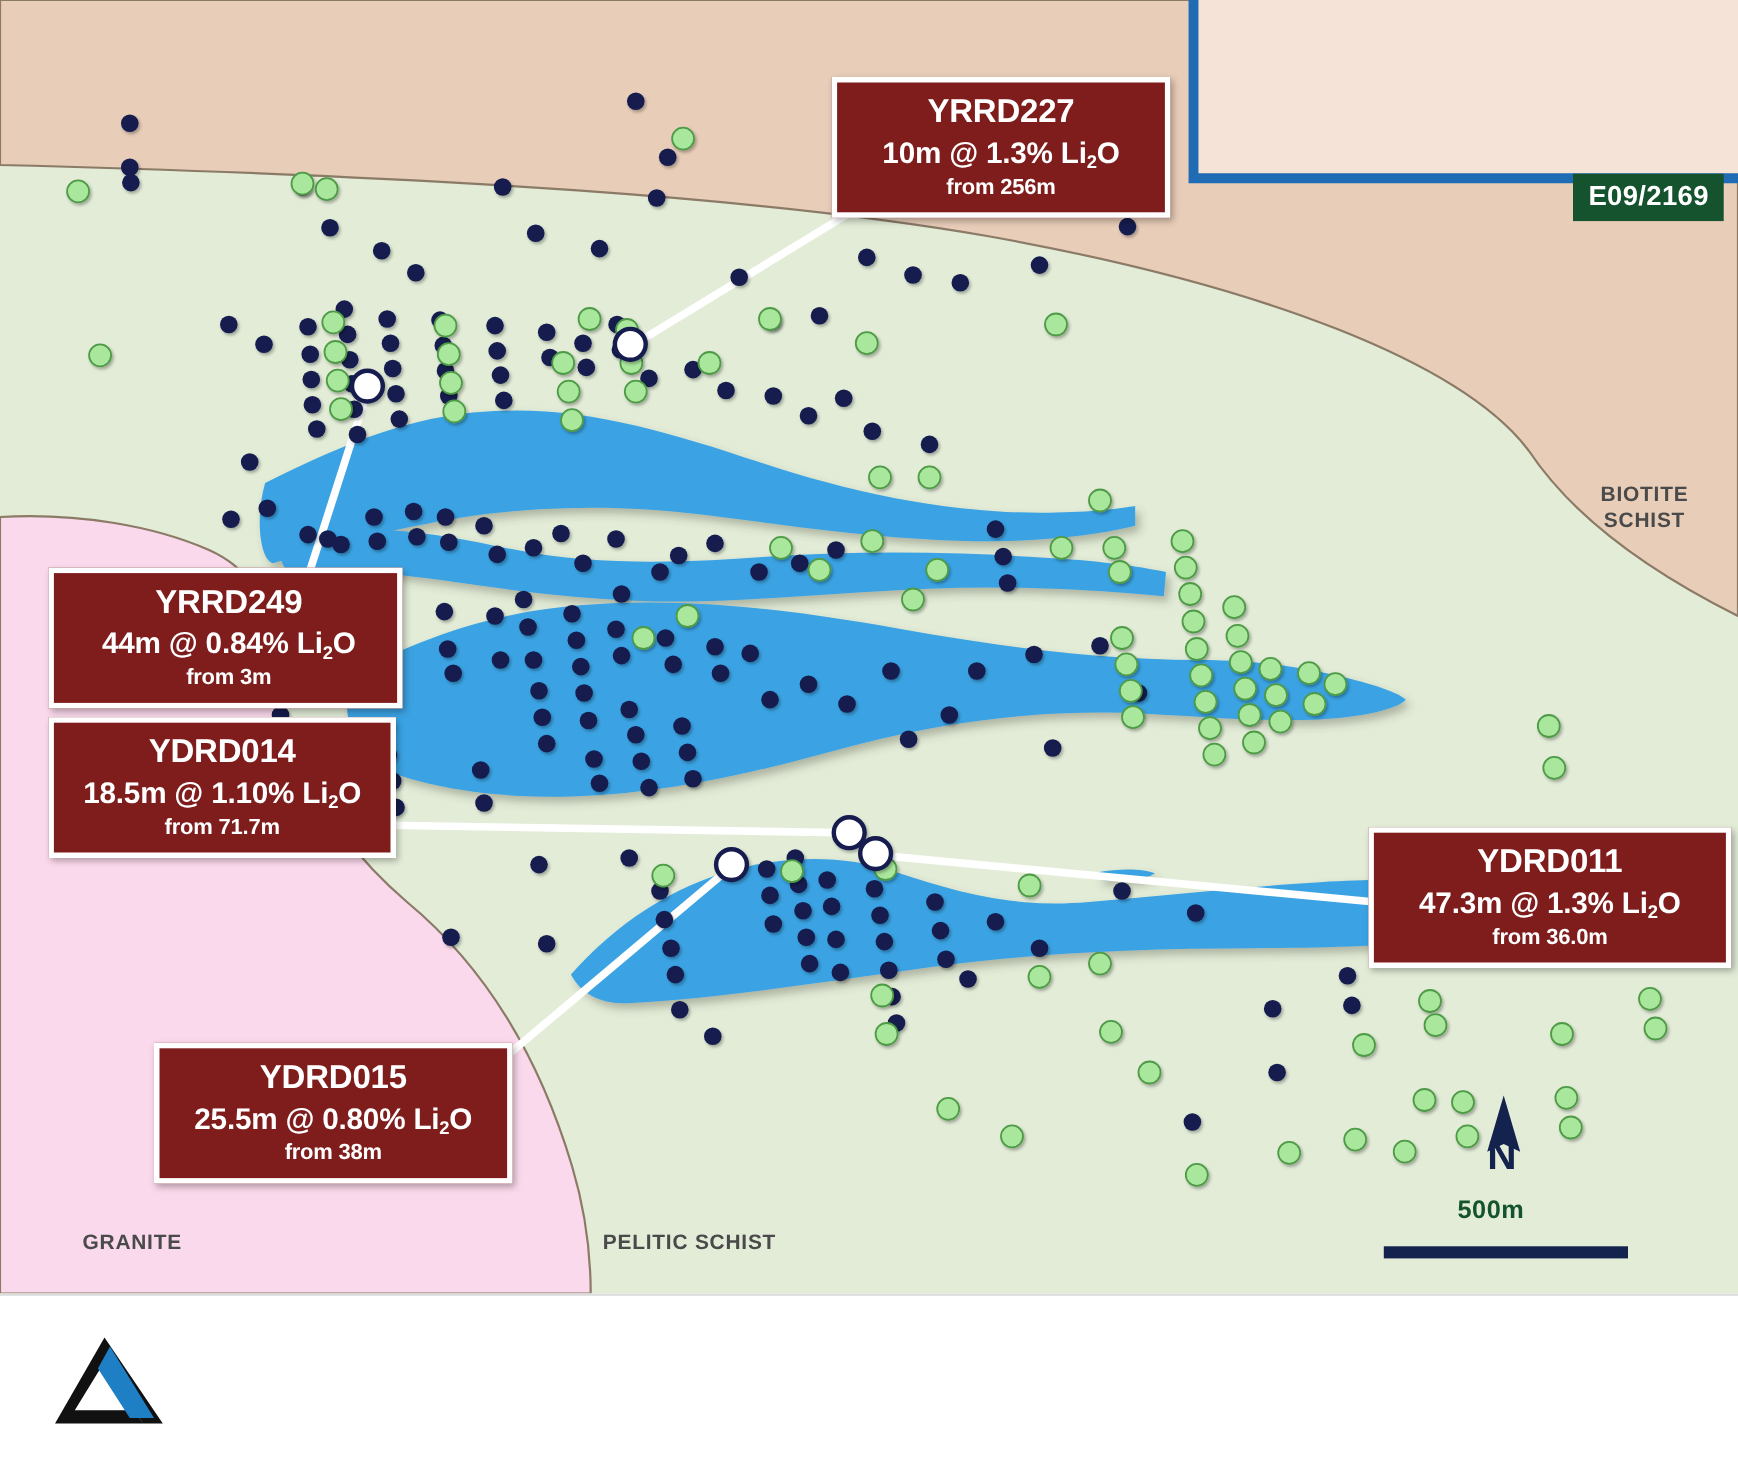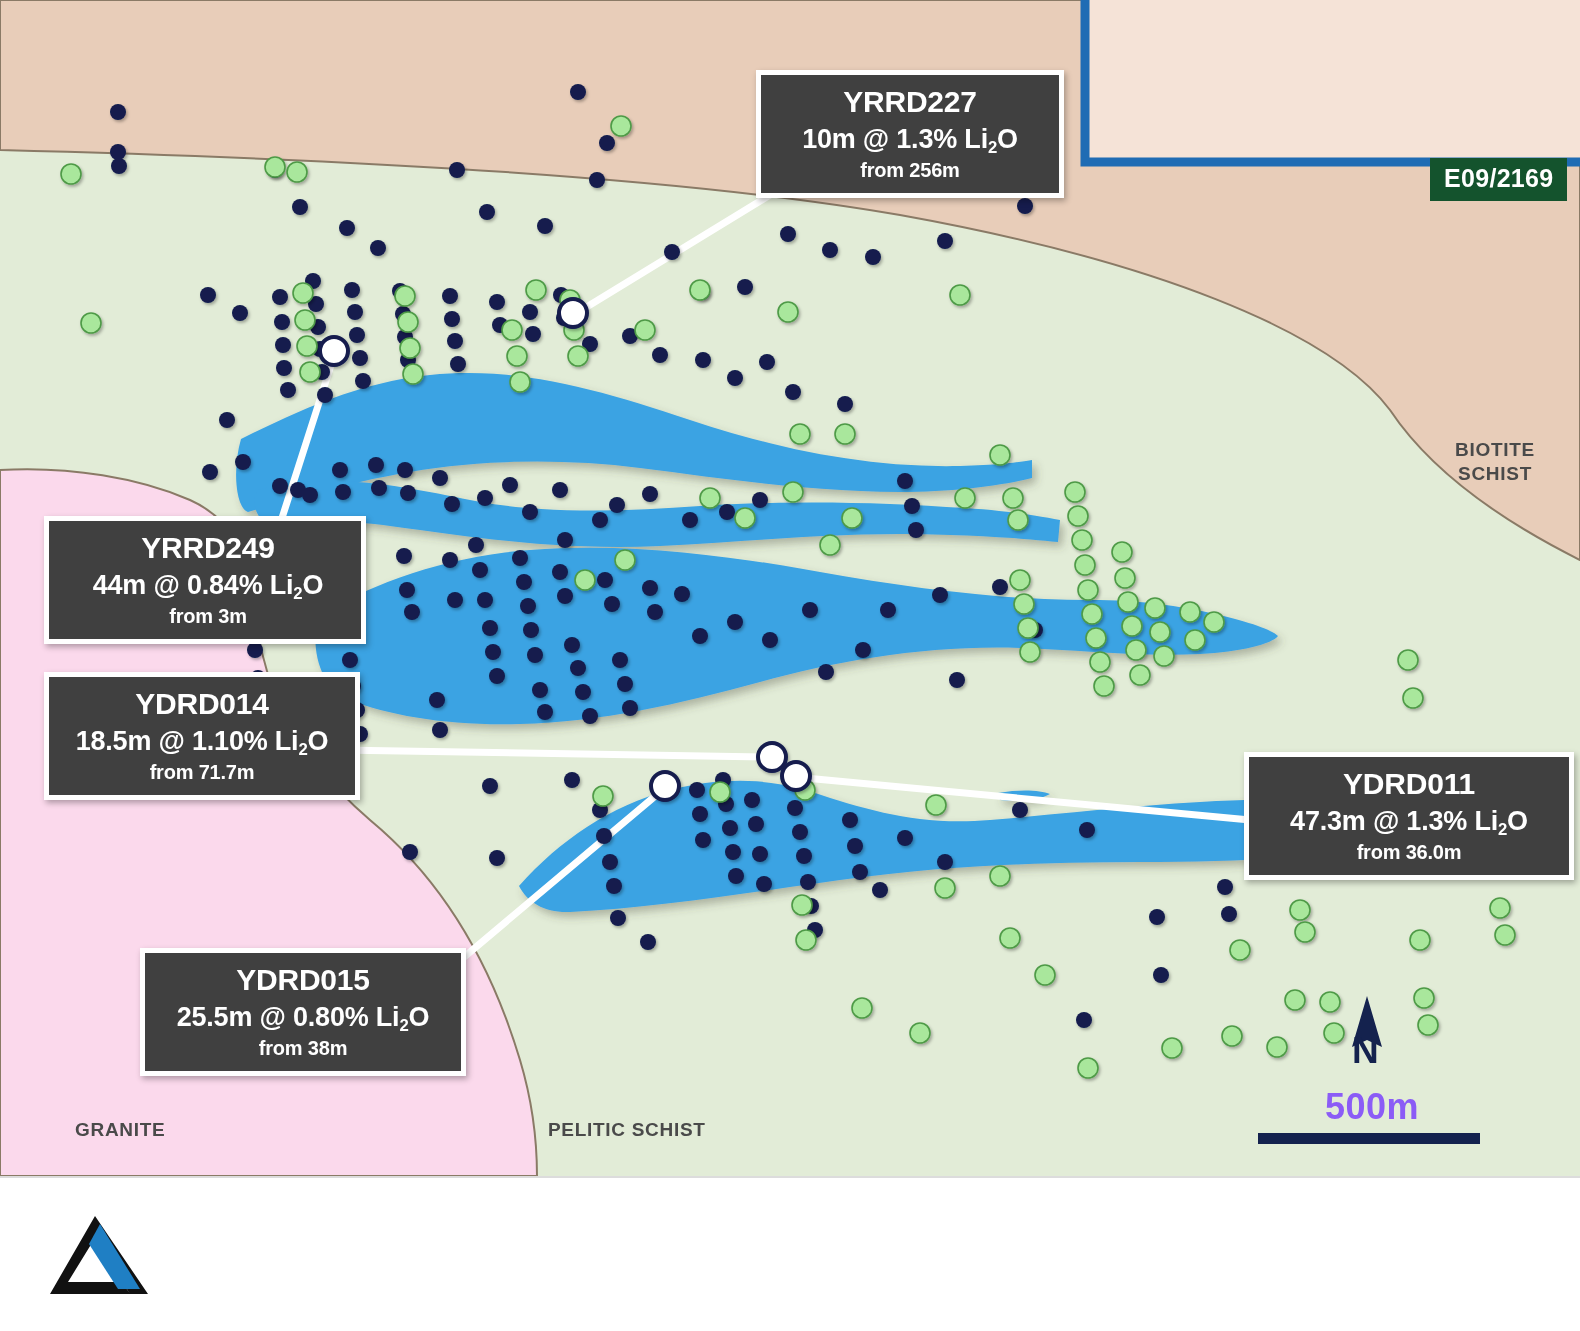"YRRD227" .callout { background: #404040 -> #7f1d1d }
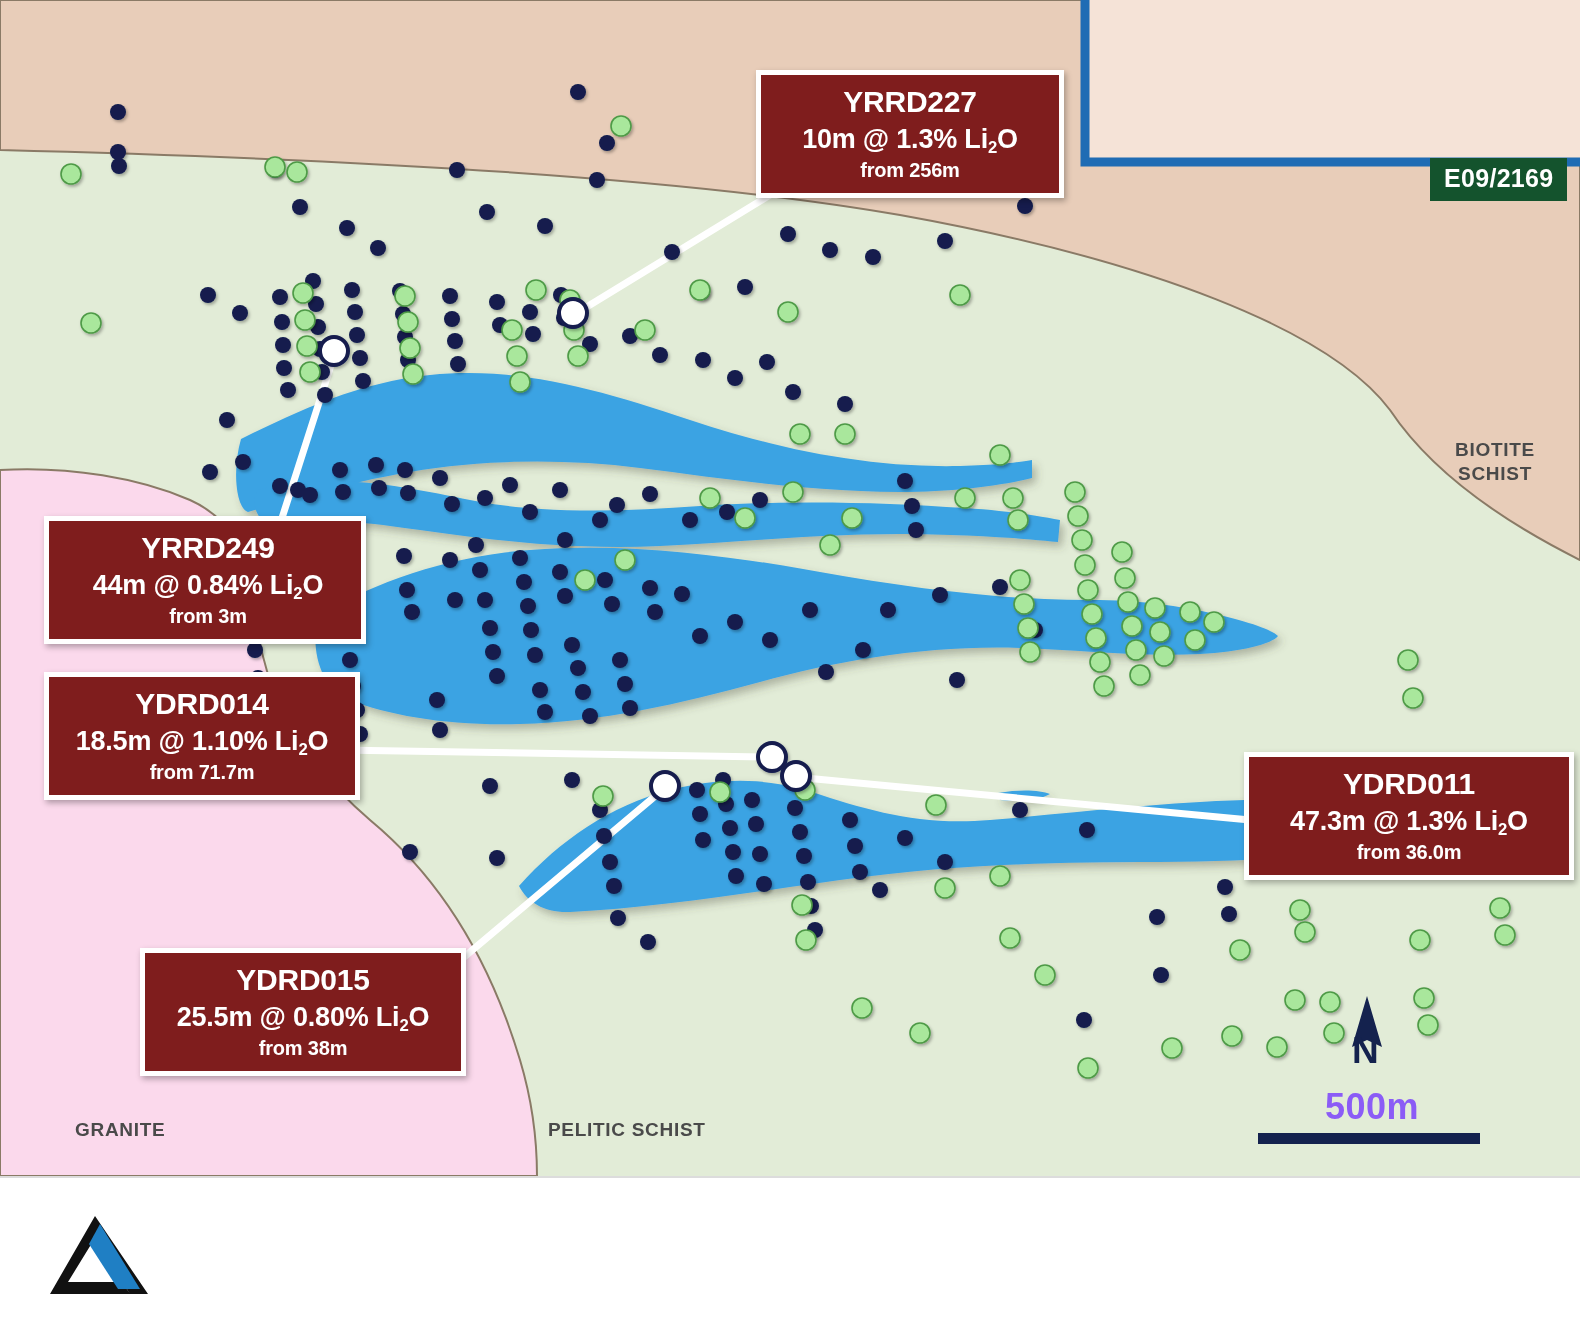"YDRD014" div.callout { top: 672px -> 652px }
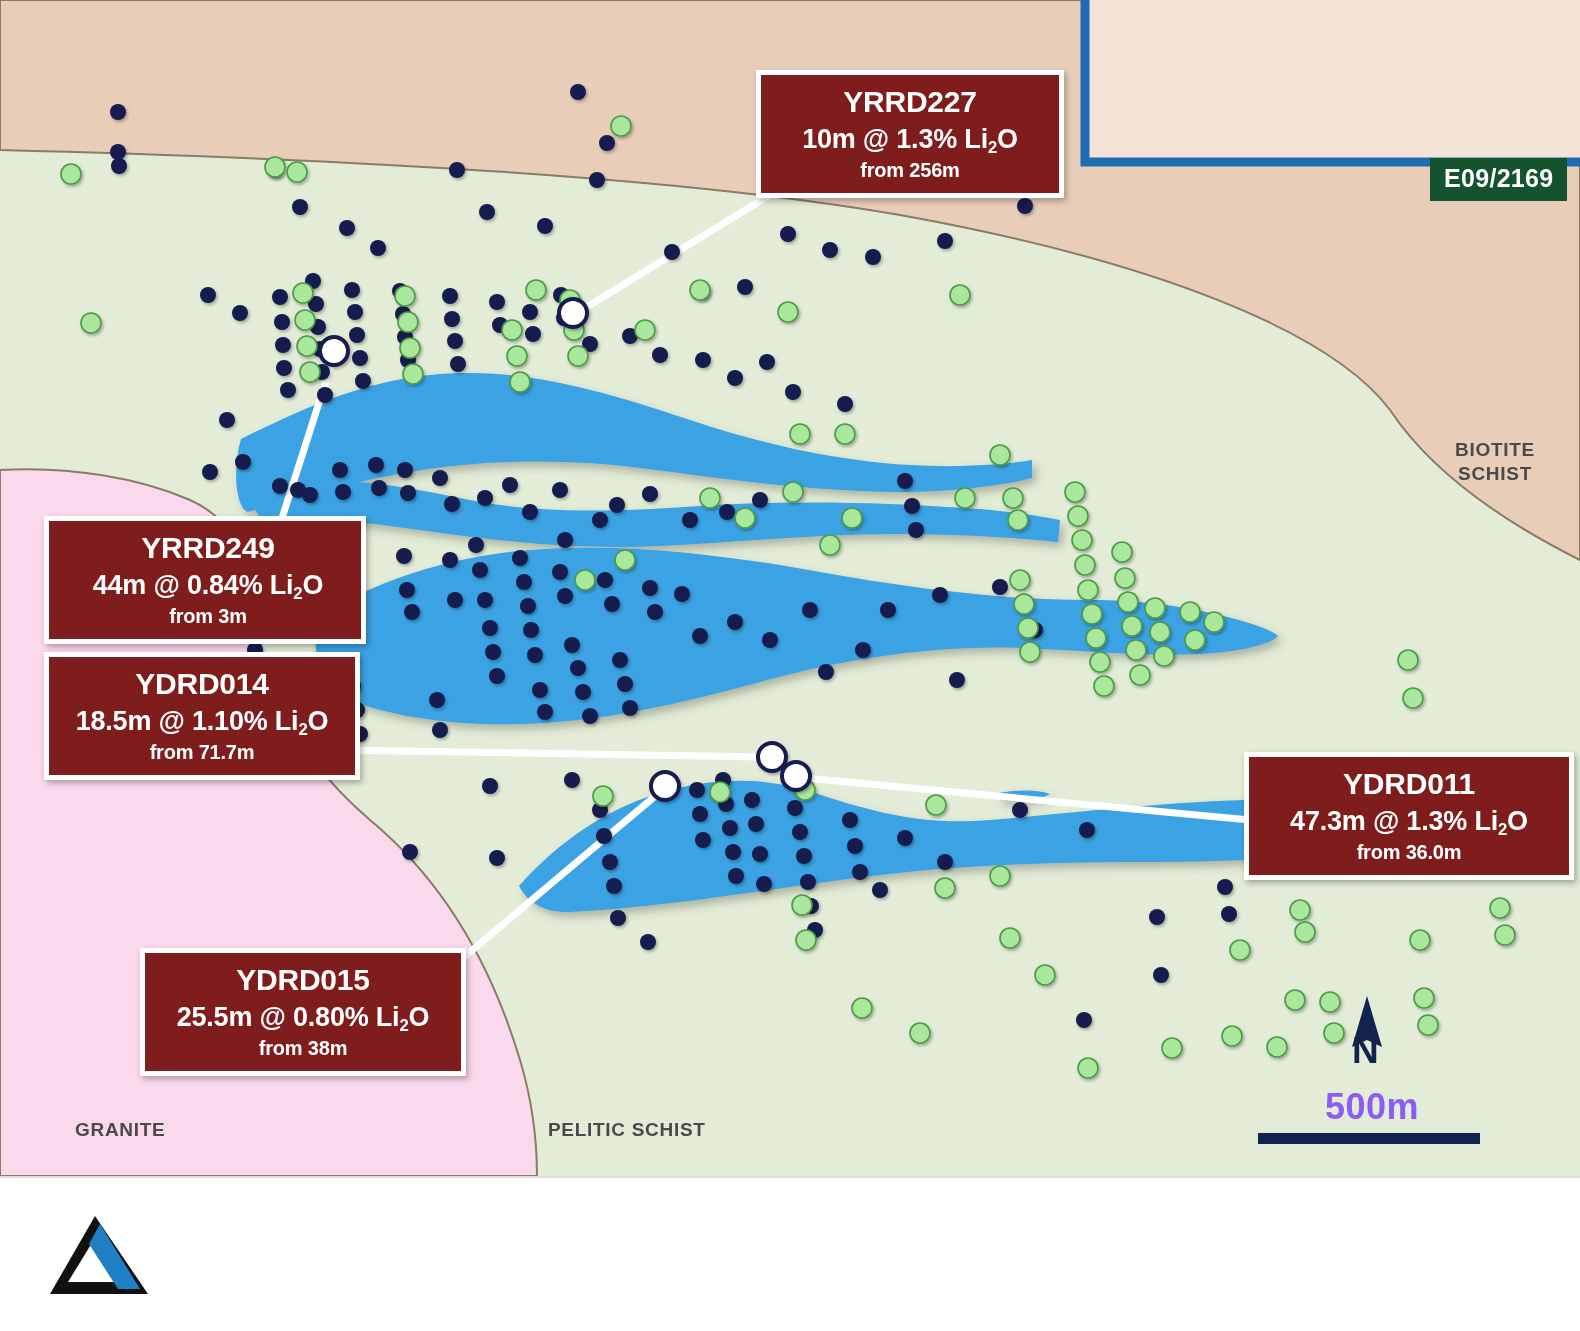"500m" #scale-label { color: #8b5cf6 -> #14532d; font-size: 36px -> 23px }
